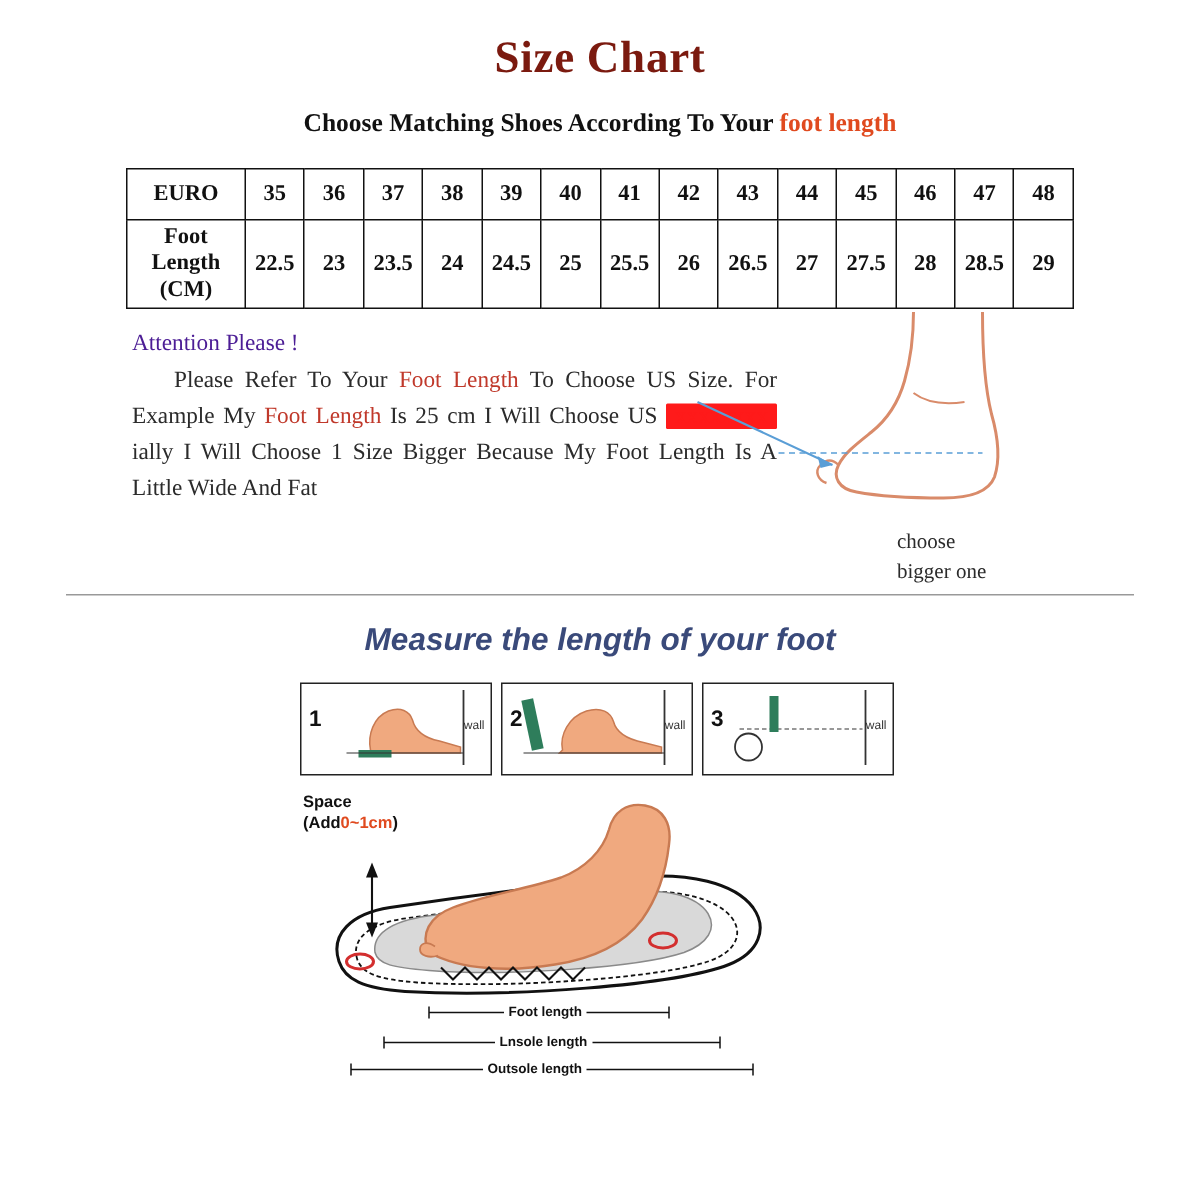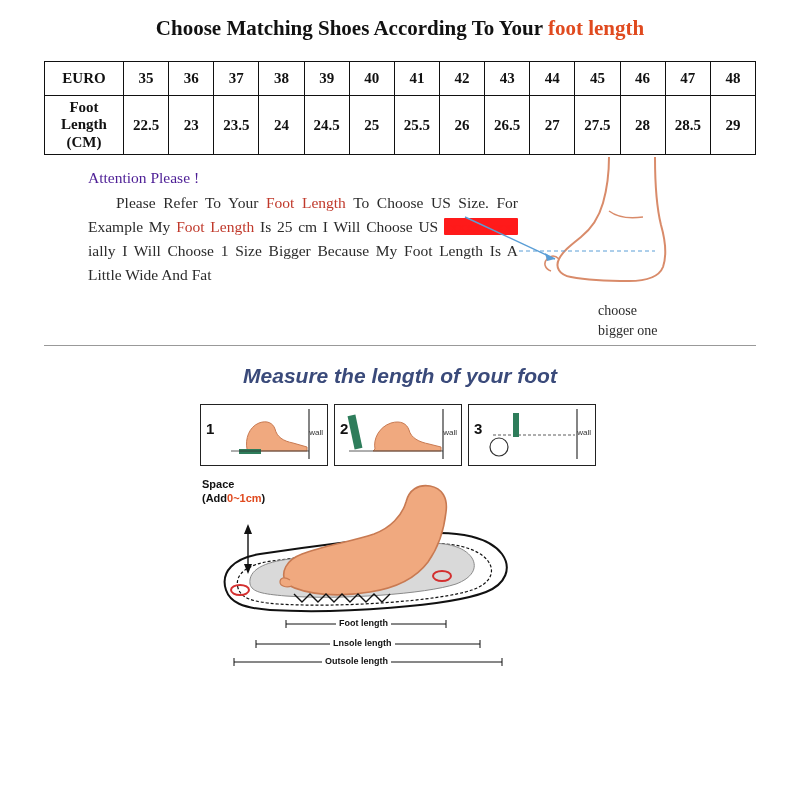"Size Chart" div.title { html: none -> <div>Size Chart</div> }
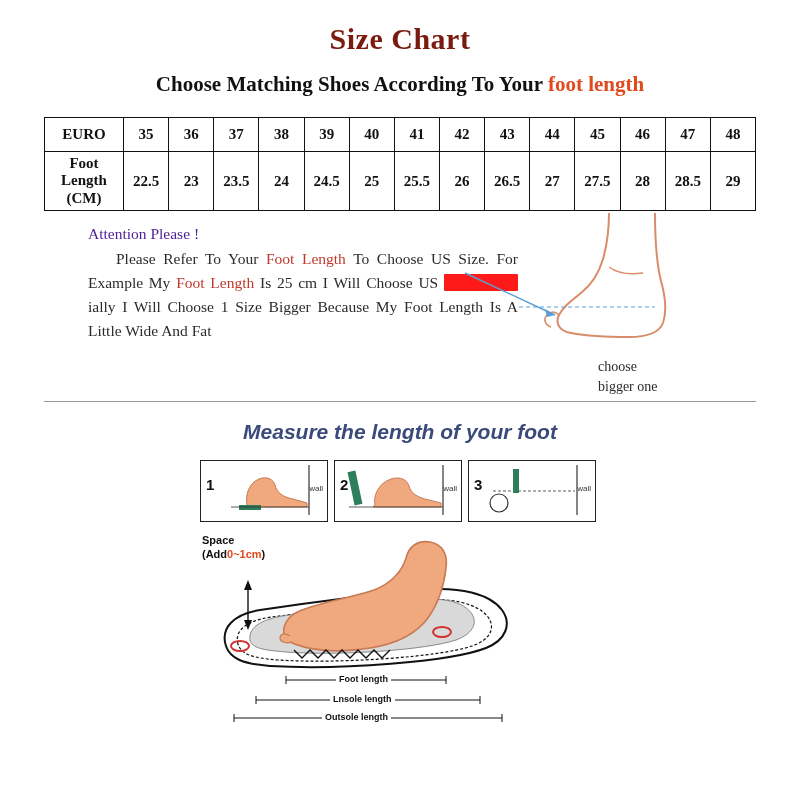"Choose Matching Shoes According To" .subtitle { font-size: 21px -> 17px }
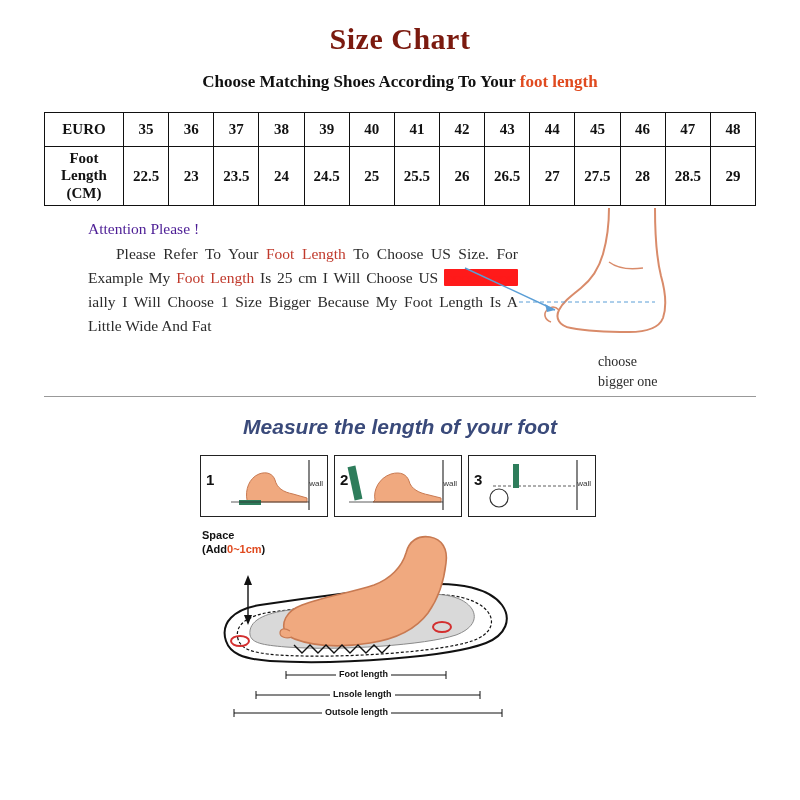"EURO" .table-wrap { width: 712px -> 632px }
